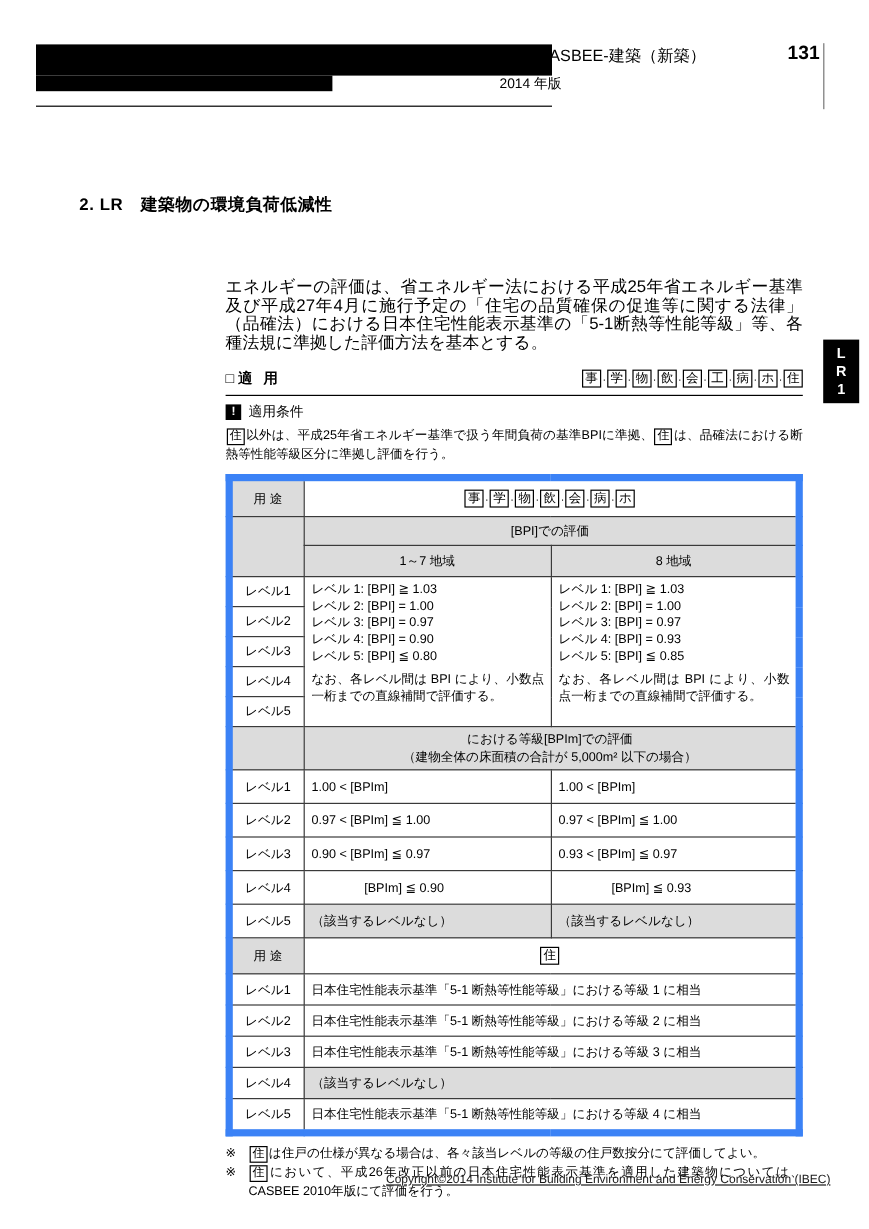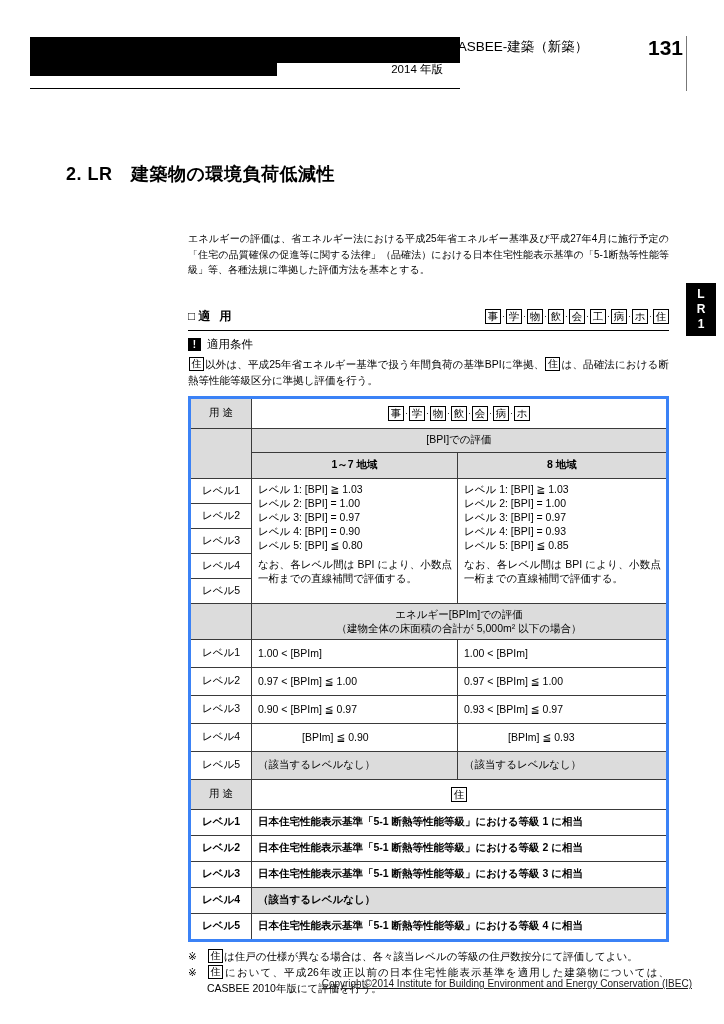"131" .page-num { font-size: 21px -> 16px }
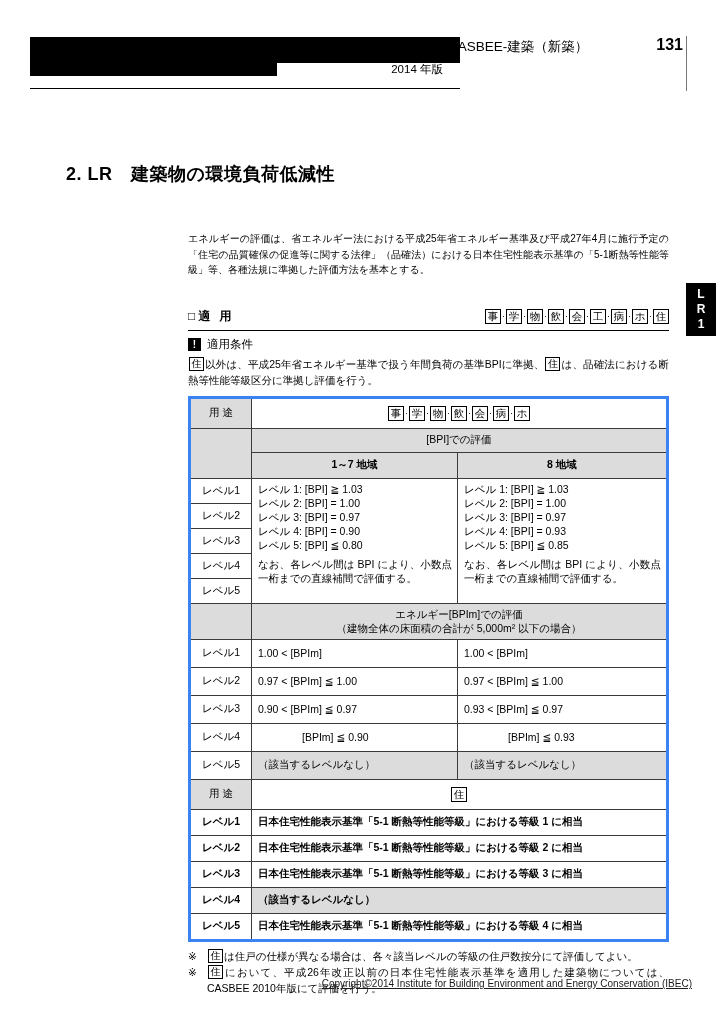"2014 年版" .edition { left: 287px -> 312px }
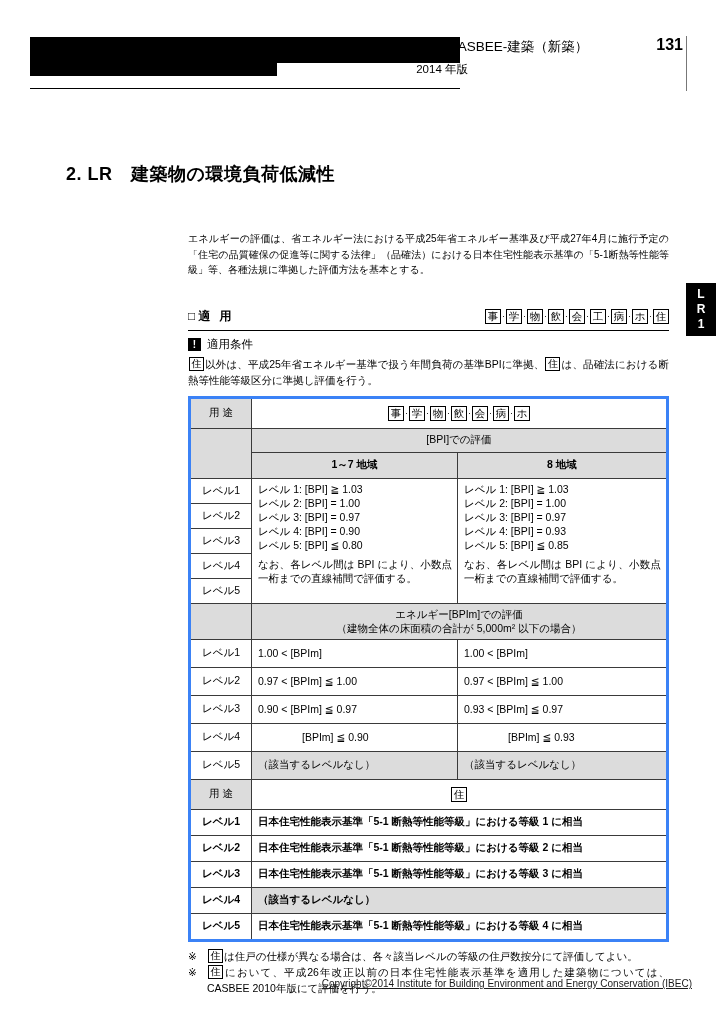"2. LR 建築物の環境負荷低減性" .section-title { font-size: 18px -> 14px }
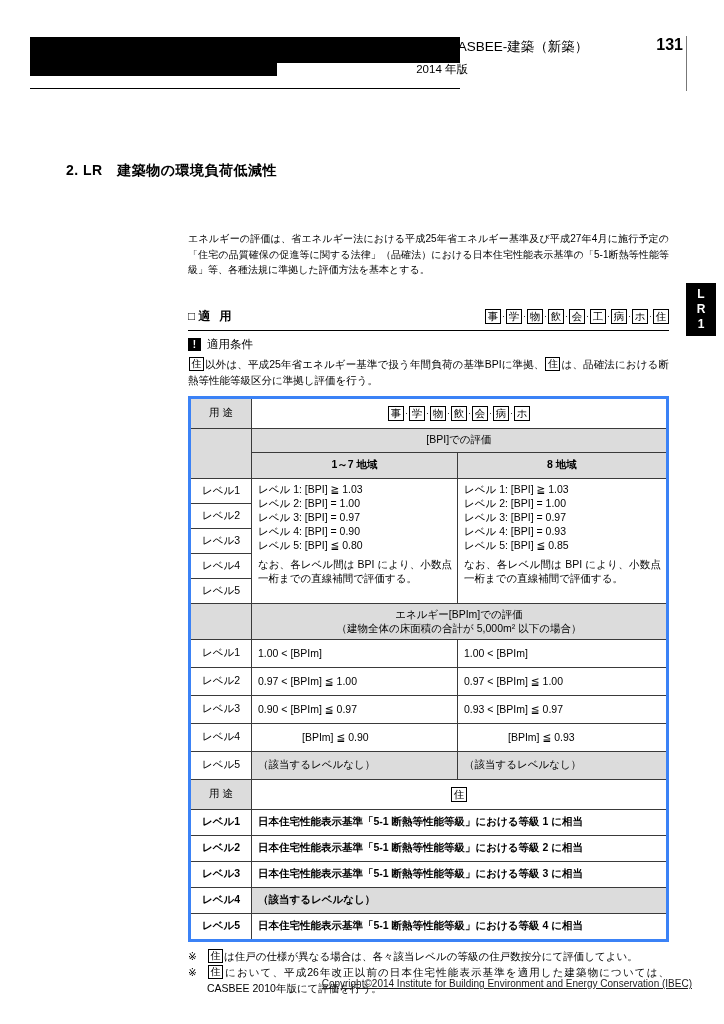"エネルギーの評価は、省エネルギー法における平成25年省エネルギー基準及び平成27" .intro { font-size: 10px -> 14px; margin-bottom: 25px -> 9px }
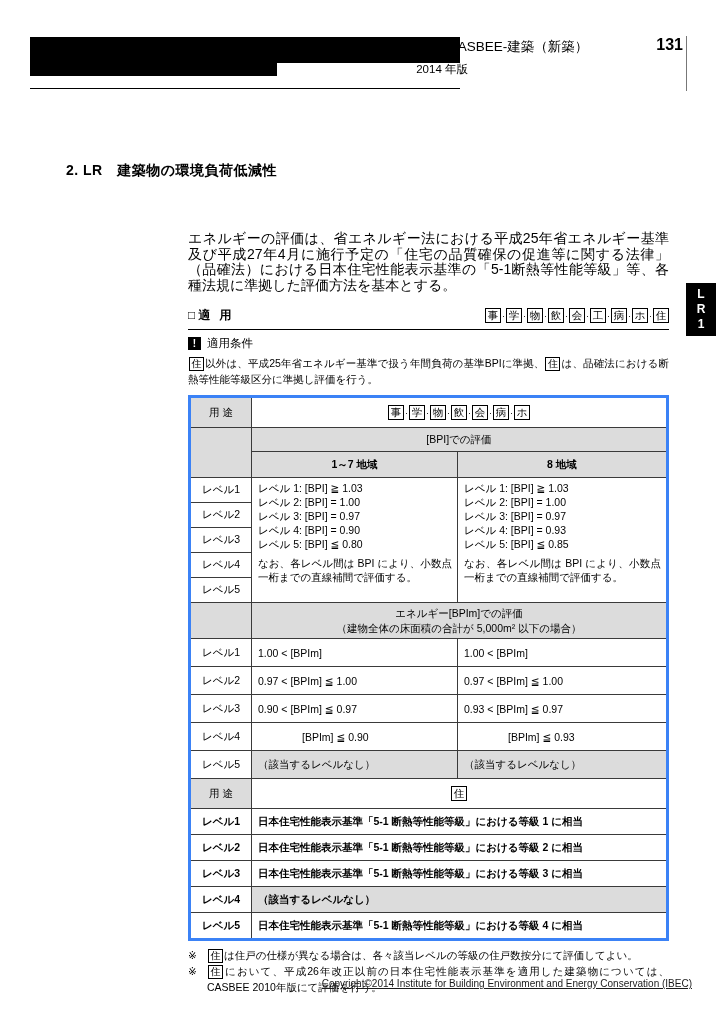"用 途" table.eval { border: 3px solid #3b82f6 -> 6px solid #3b82f6 }
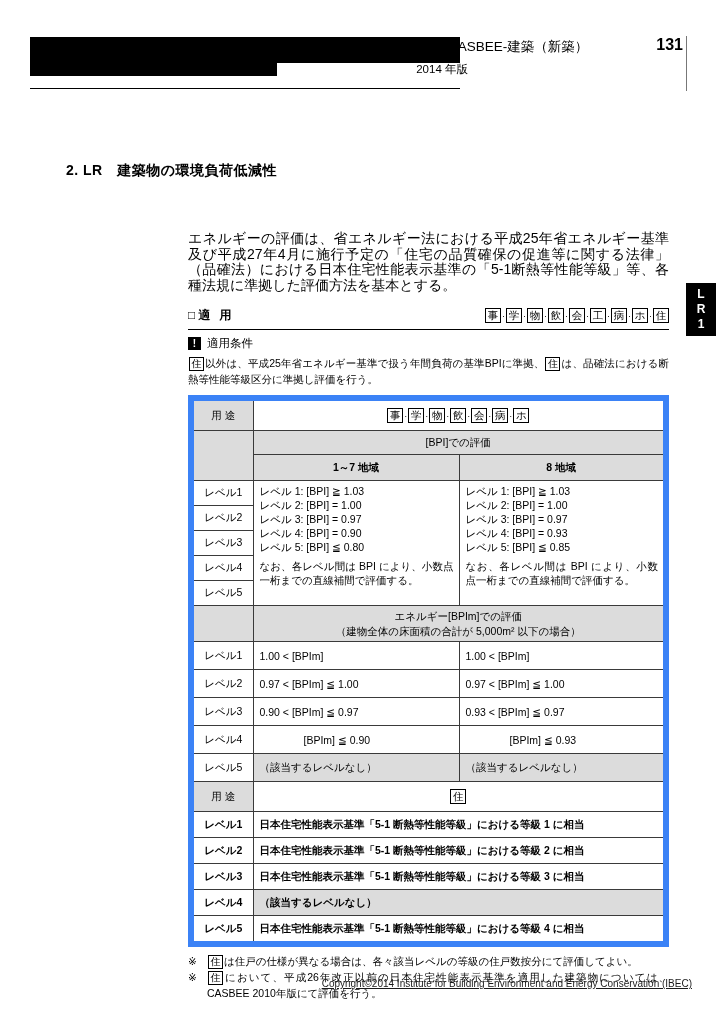"1～7 地域" .h21 td { font-weight: bold -> none }
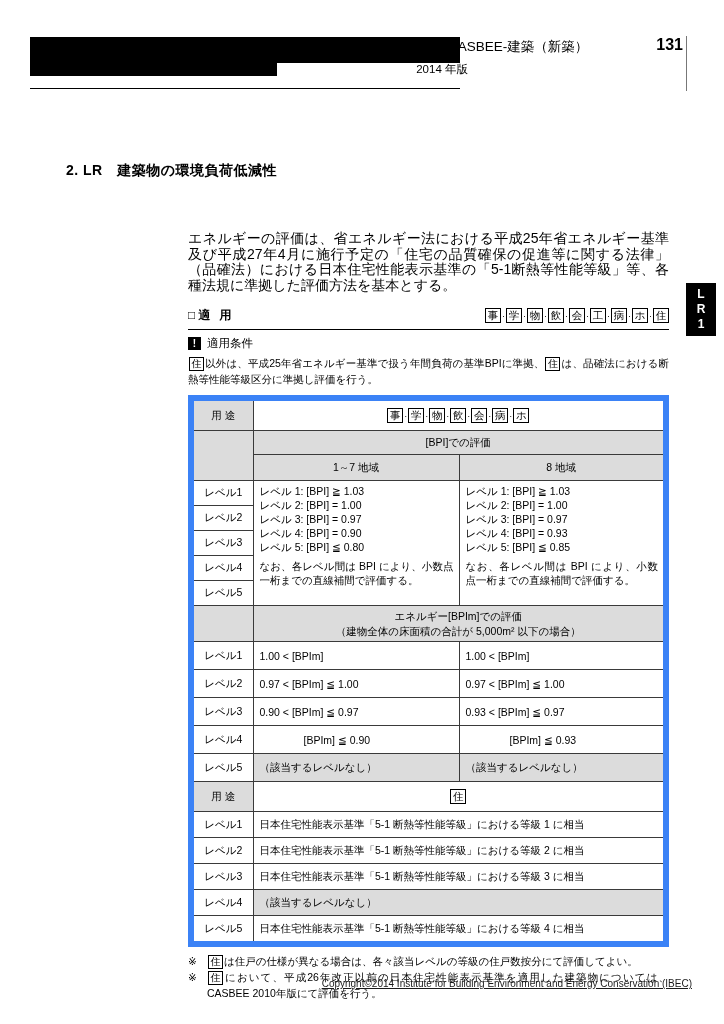"エネルギー[BPIm]での評価" div { text: エネルギー -> における等級 }
